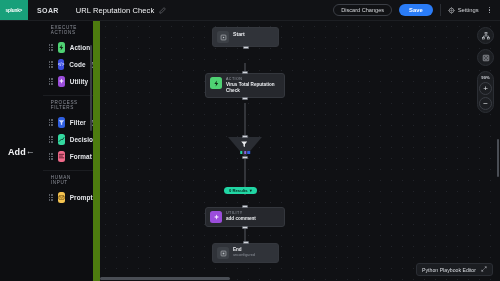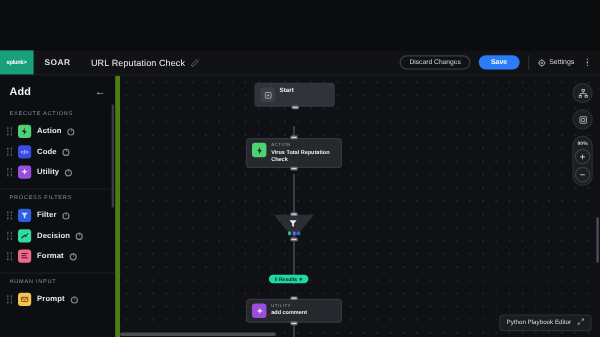"URL Reputation Check" .topbar { margin-top: 42px -> none }
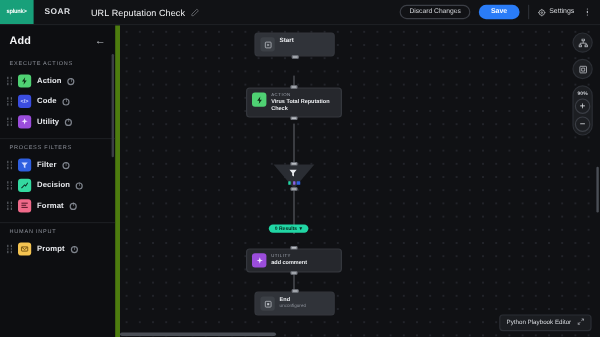"Add" .sidebar { border-right: 4px solid #4d7c0f -> 7px solid #4d7c0f; flex-direction: column -> row }
